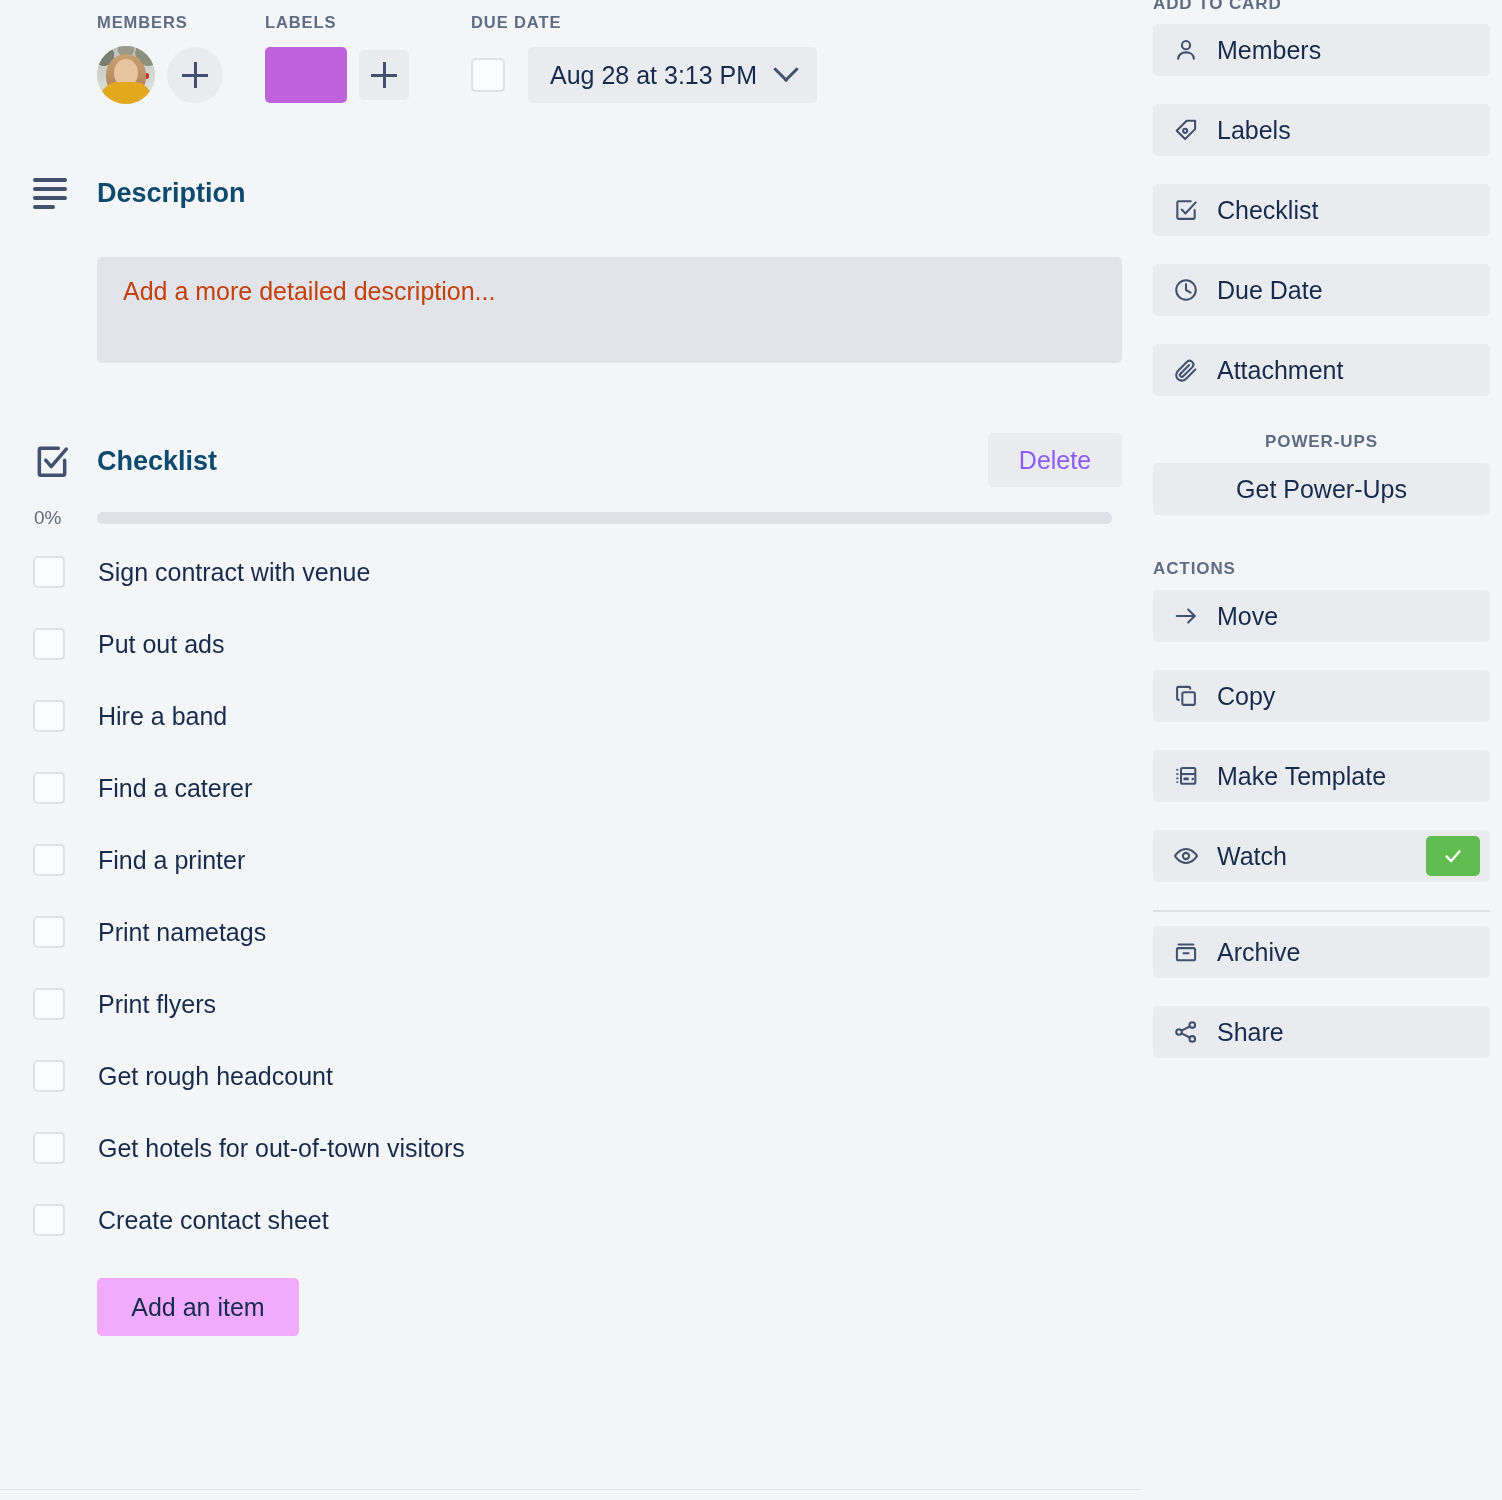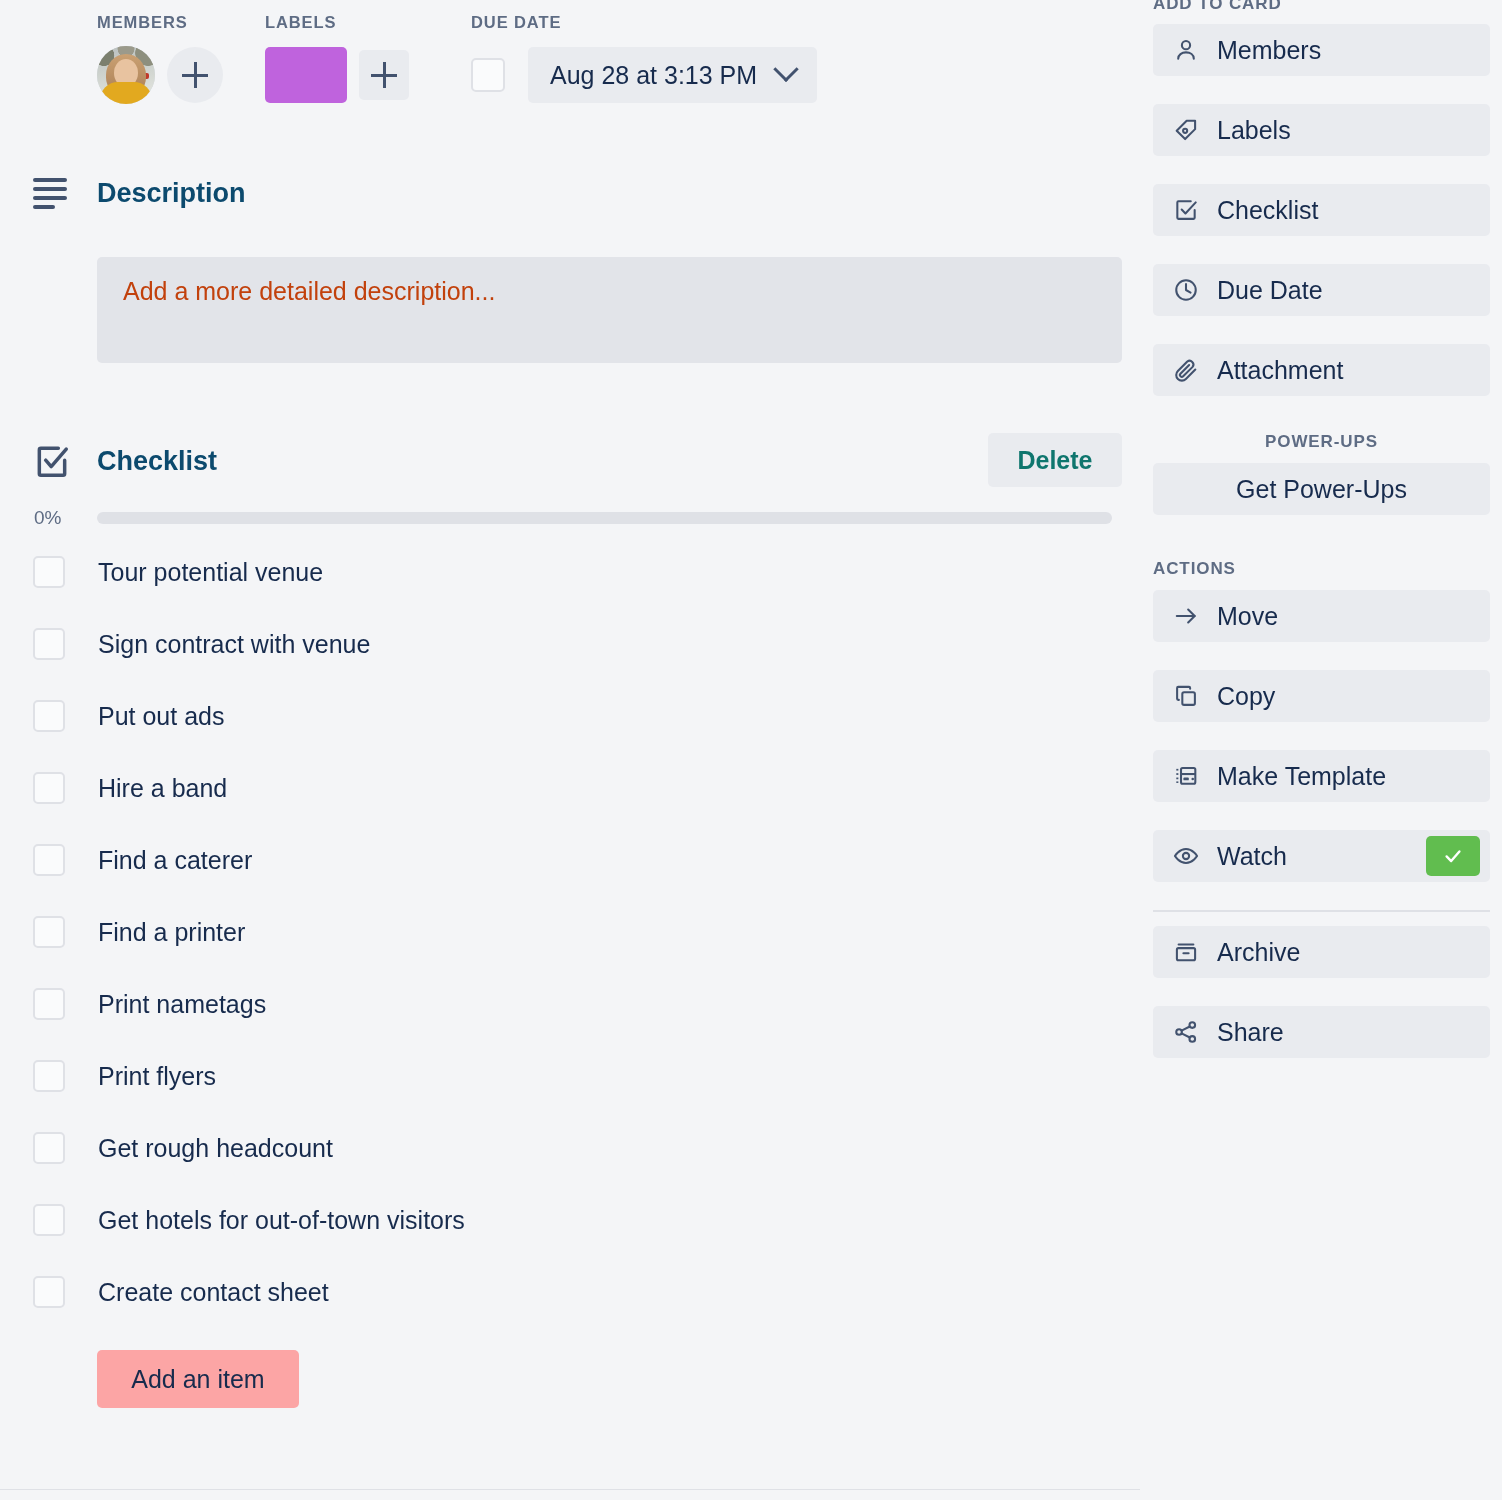"Delete" .delete-btn { color: #0f766e -> #8b5cf6; font-weight: bold -> none }
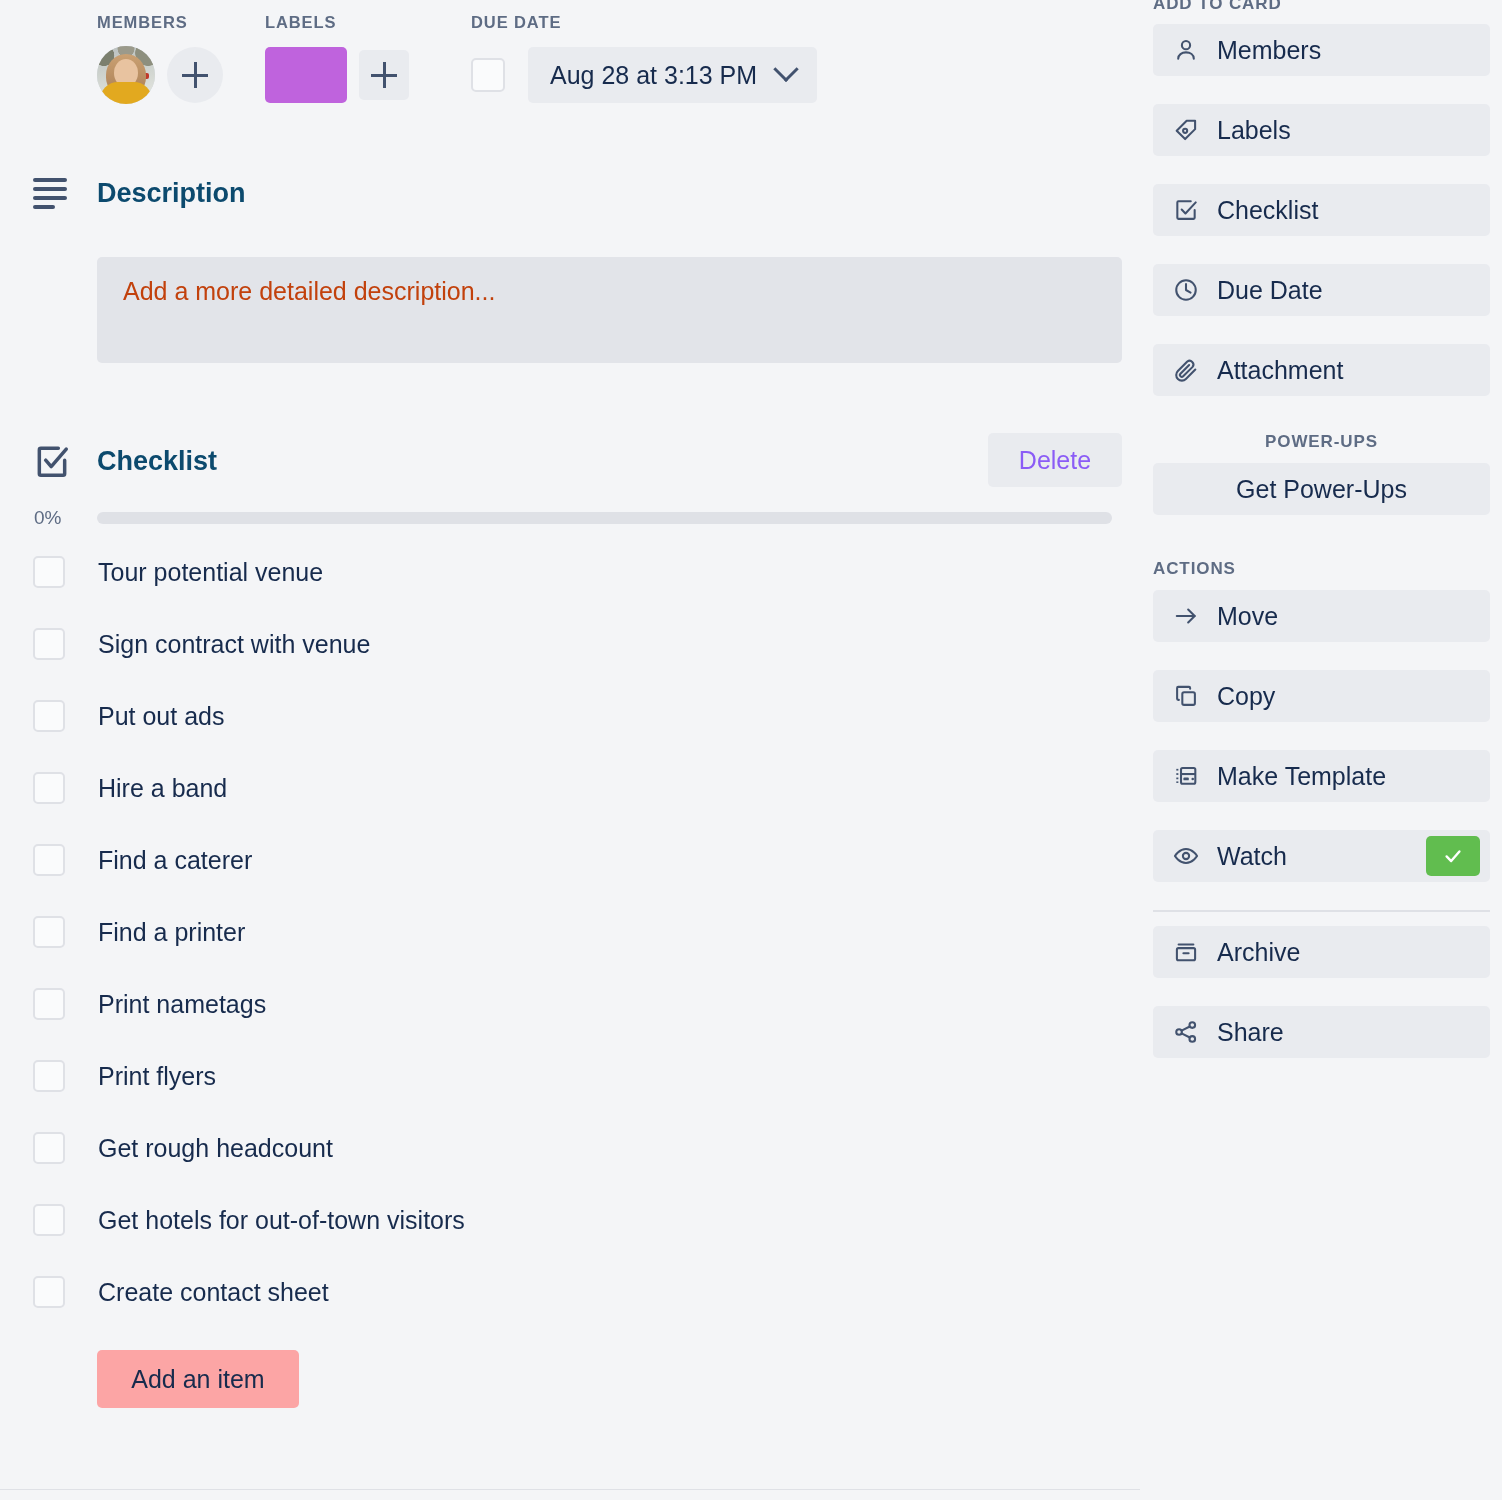"Tour potential venue" div.check-item { html: <div> <span></span> <span>Tour potential venue</span> </div> -> none }
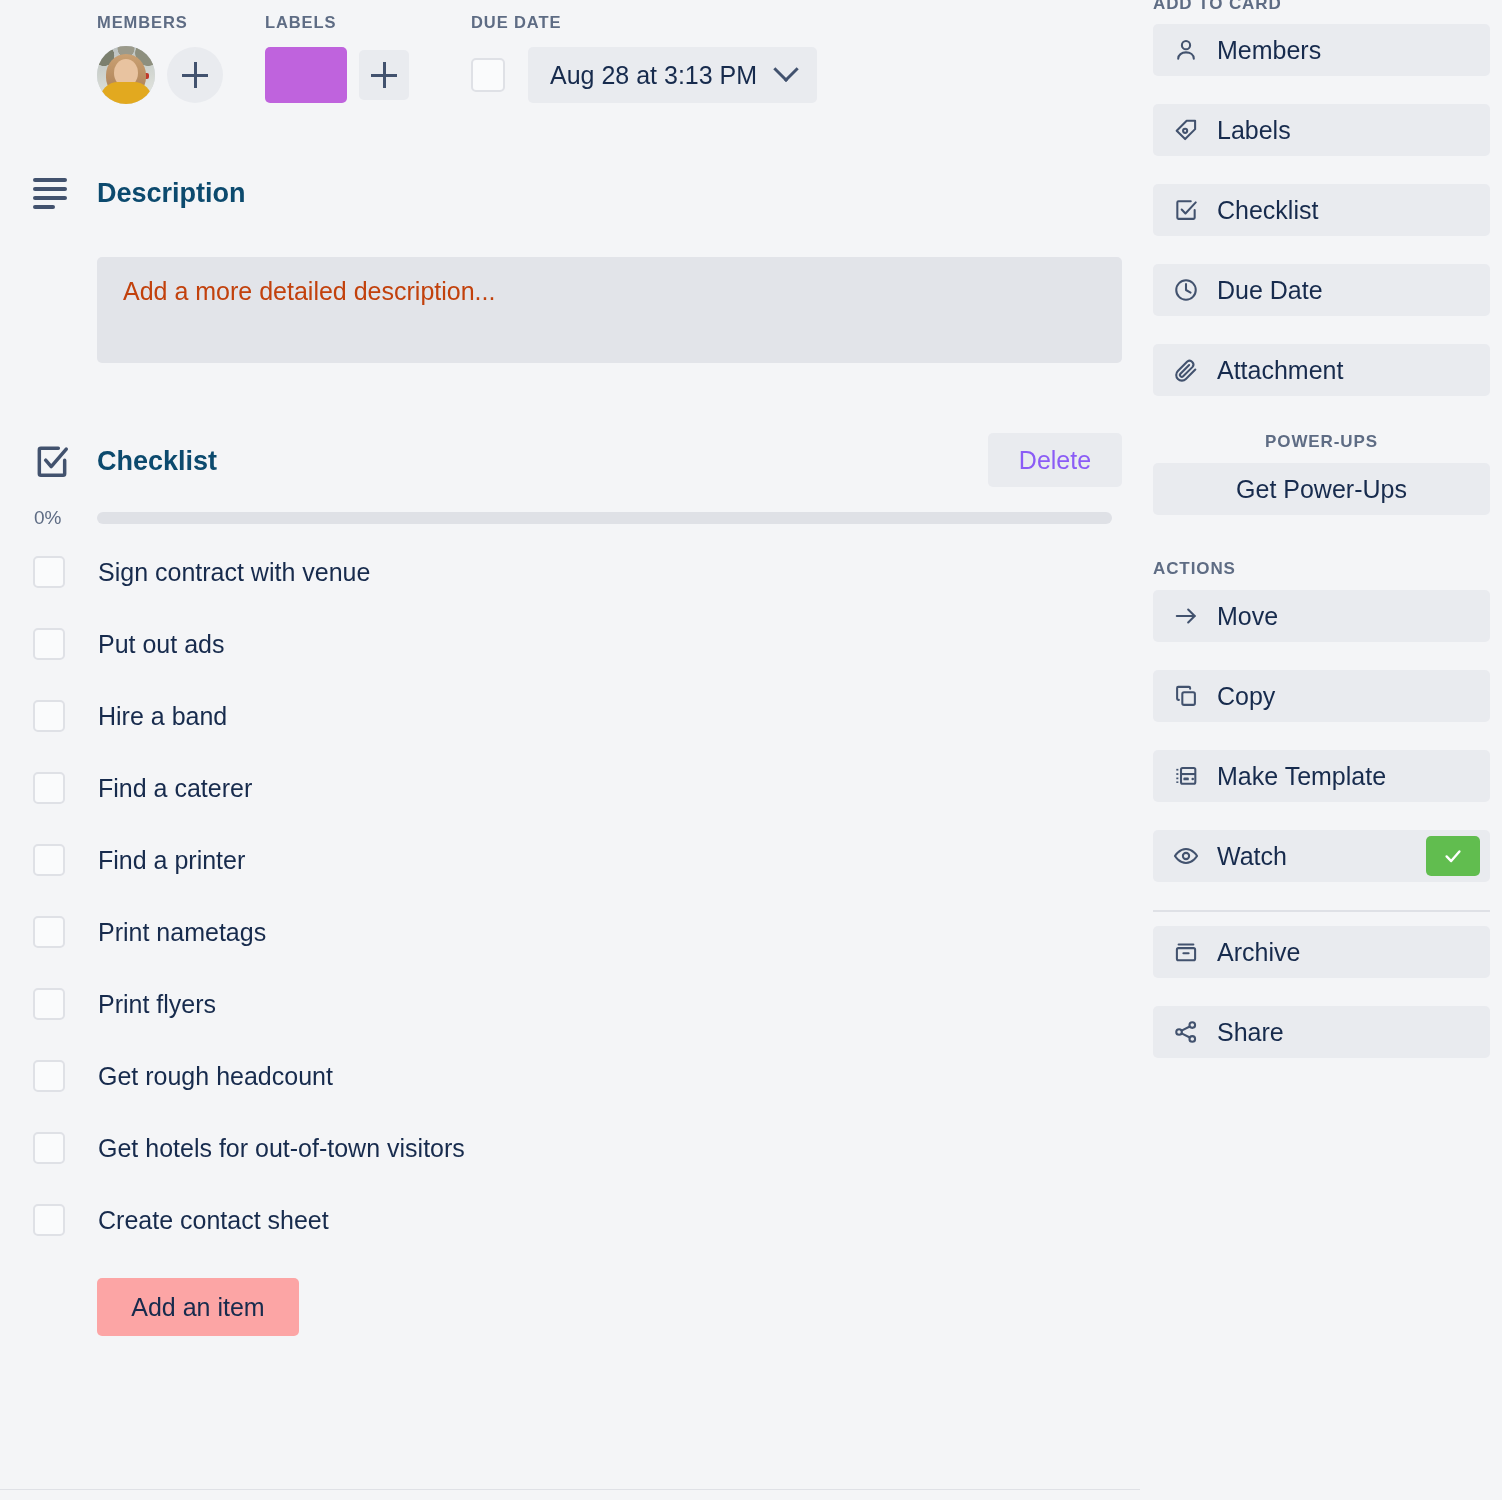"Add an item" .add-item-btn { background: #fca5a5 -> #f0abfc }
